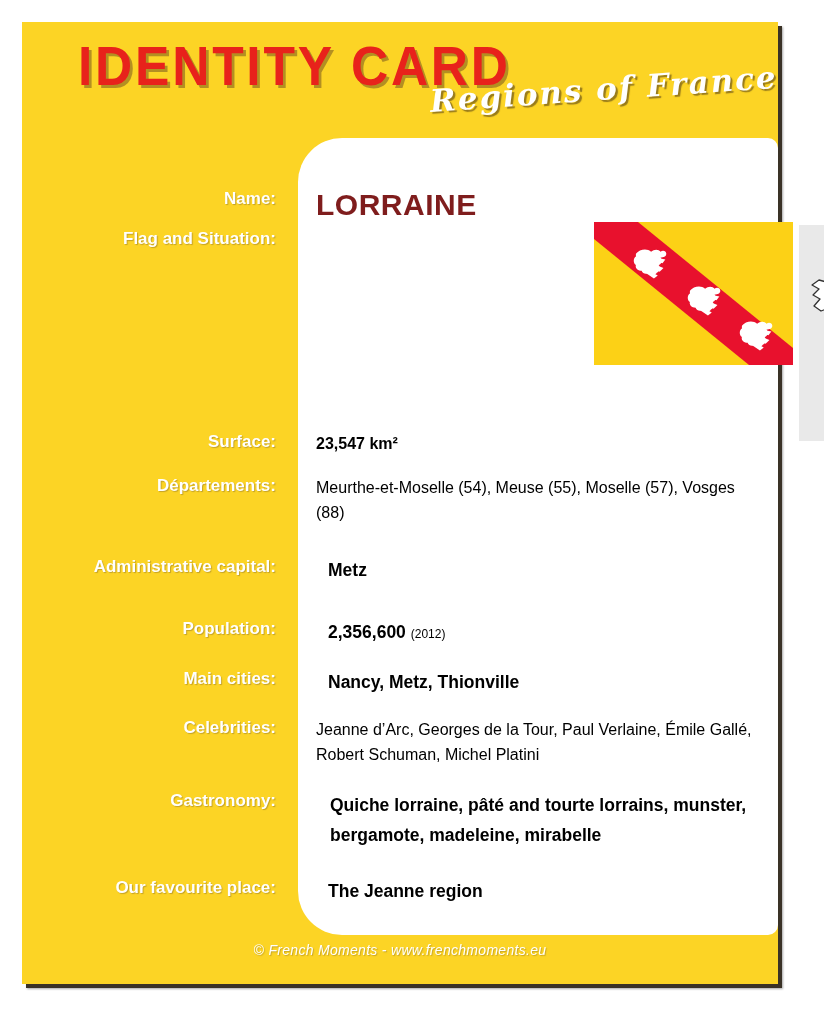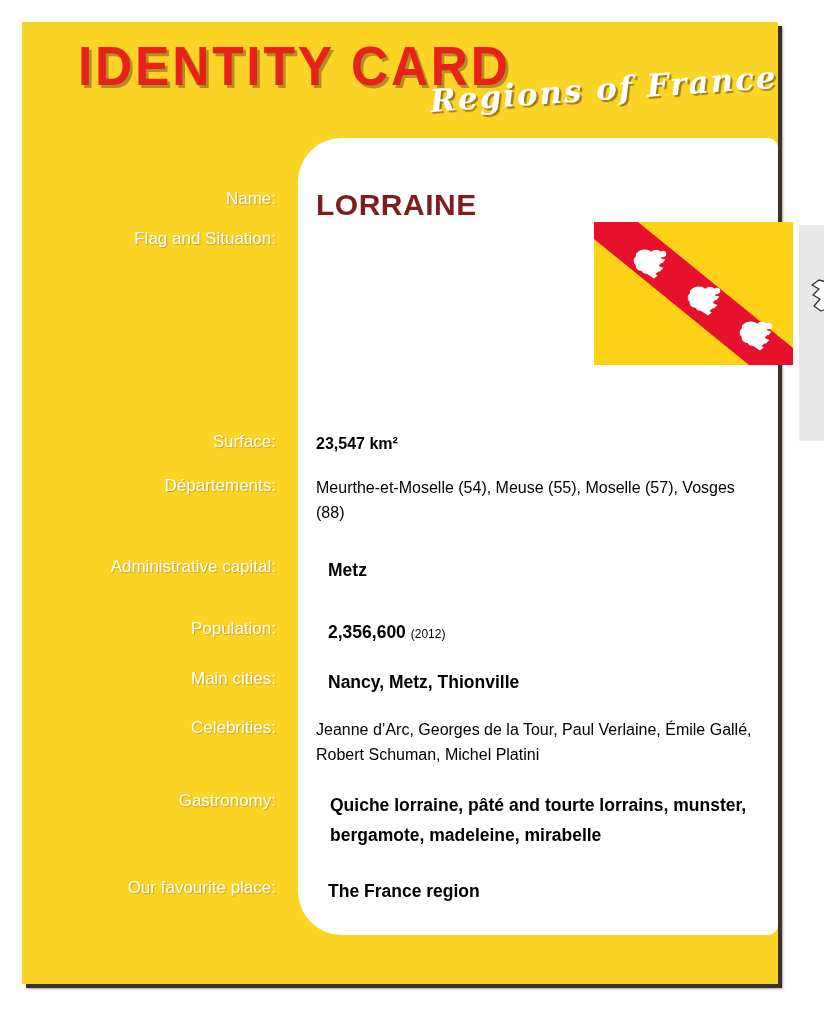"Name:" .label { font-weight: normal -> bold }
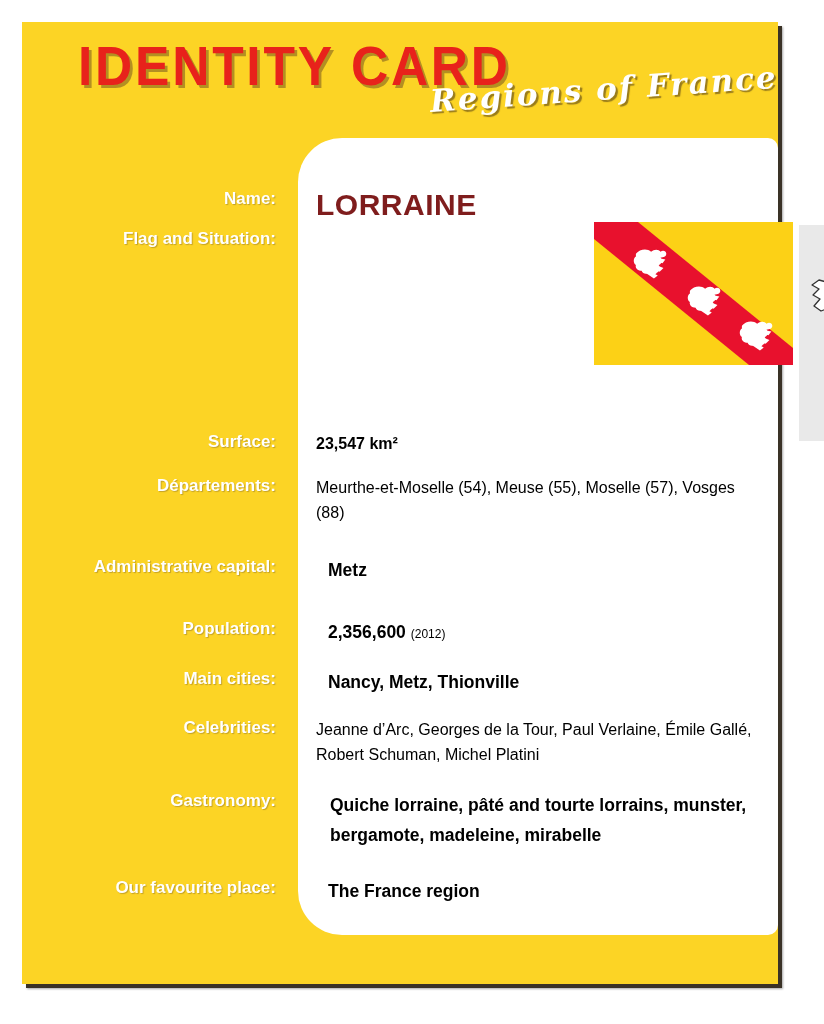"The France region" div.value { text: France -> Jeanne }
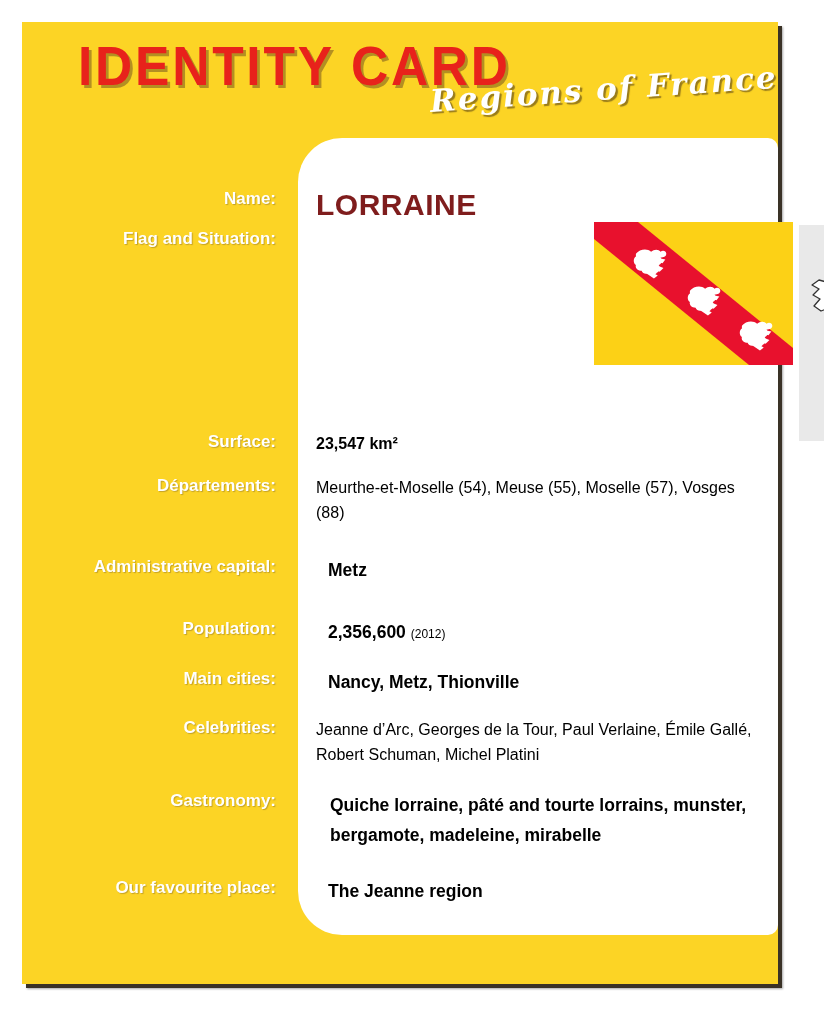"© French Moments - www.frenchmoments.eu" div { html: none -> <div>© French Moments - www.frenchmoments.eu</div> }
